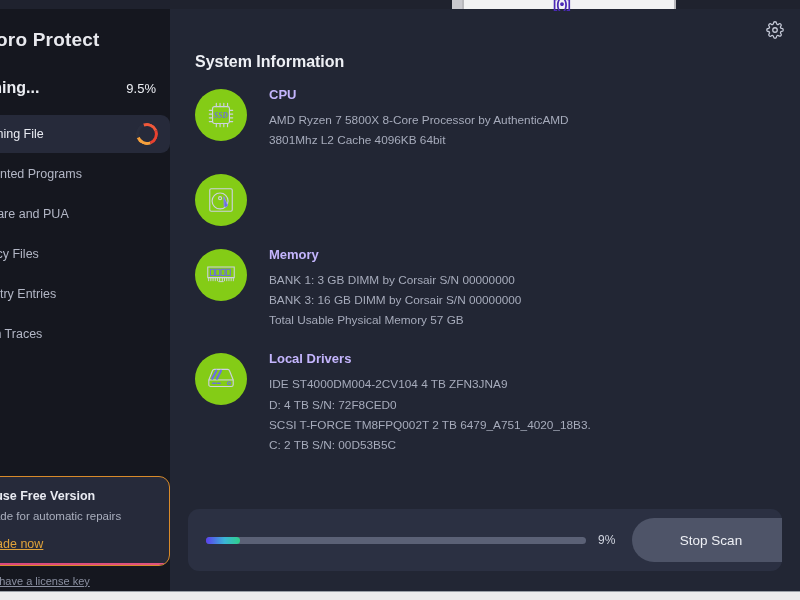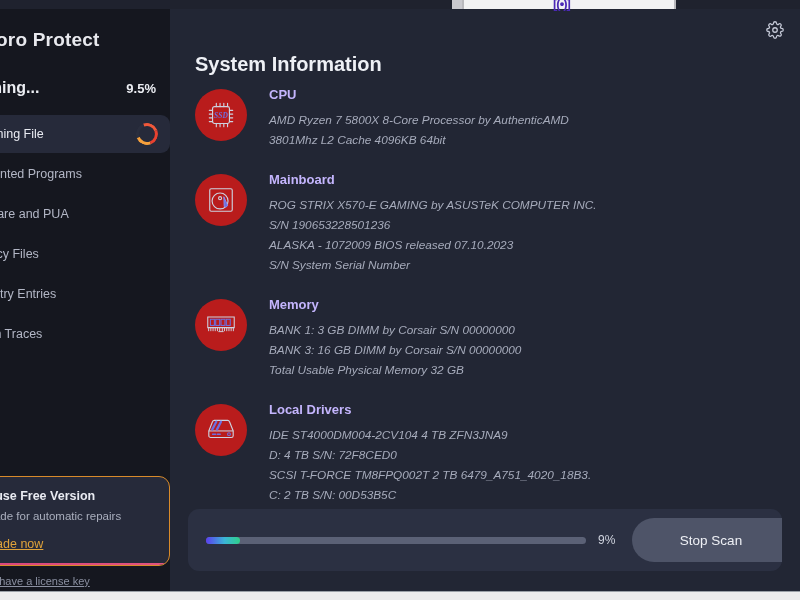"System Information" .page-title { font-size: 20px -> 16px }
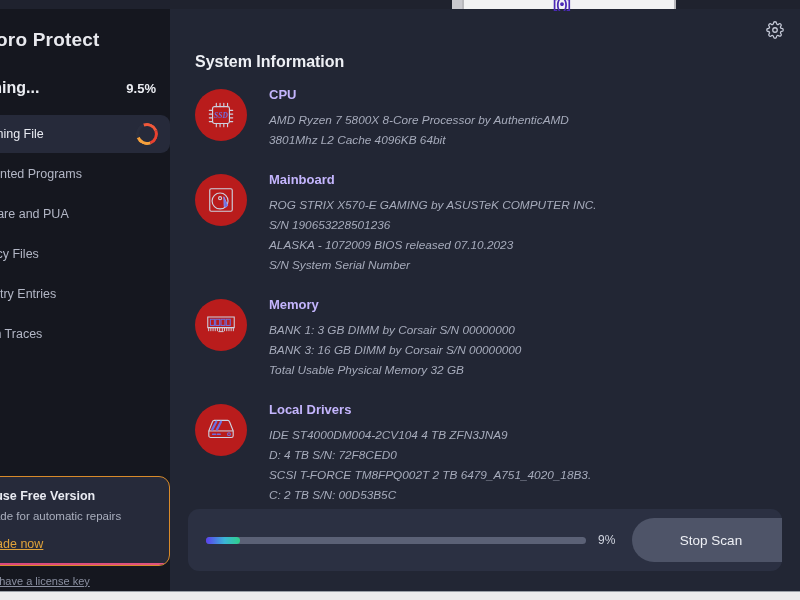"9.5%" .scan-status-pct { font-weight: 700 -> 400 }
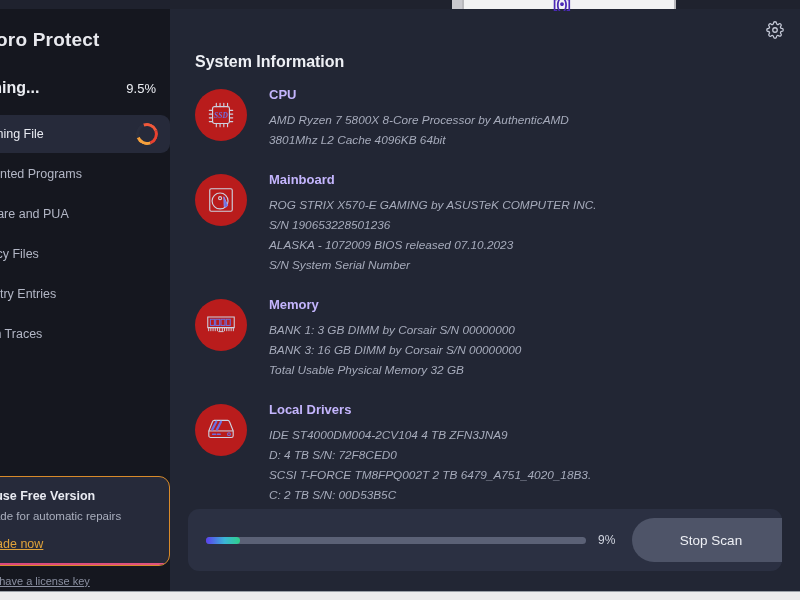"SSD" .sec-icon { background: #b91c1c -> #84cc16 }
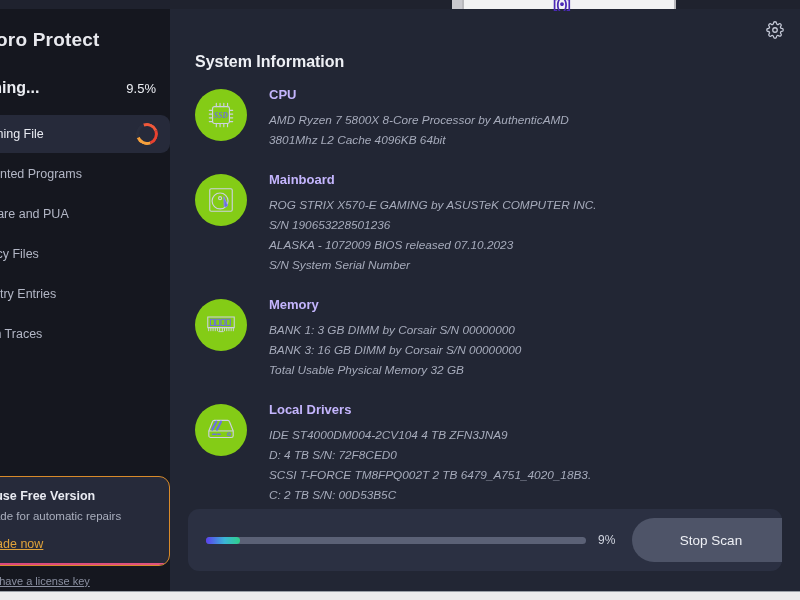"AMD Ryzen 7 5800X 8-Core" .sec-line { font-style: italic -> none }
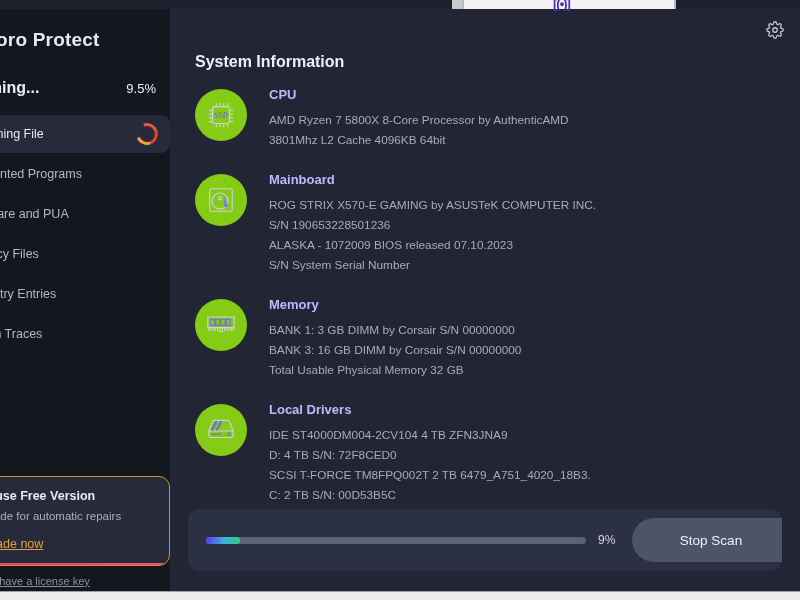"Mainboard" div.sec-body { html: <div> <div>Mainboard</div> <div>ROG STRIX X570-E GAMING by ASUSTeK COMPUTER INC.</div> <div>S/N 190653228501236</div> <div>ALASKA - 1072009 BIOS released 07.10.2023</div> <div>S/N System Serial Number</div> </div> -> none }
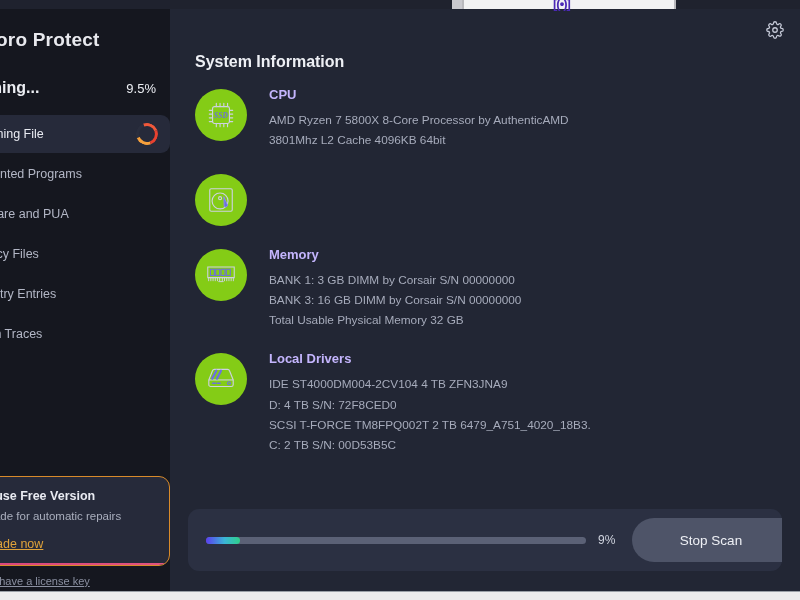"Total Usable Physical Memory 32" div.sec-line { text: 32 -> 57 }
